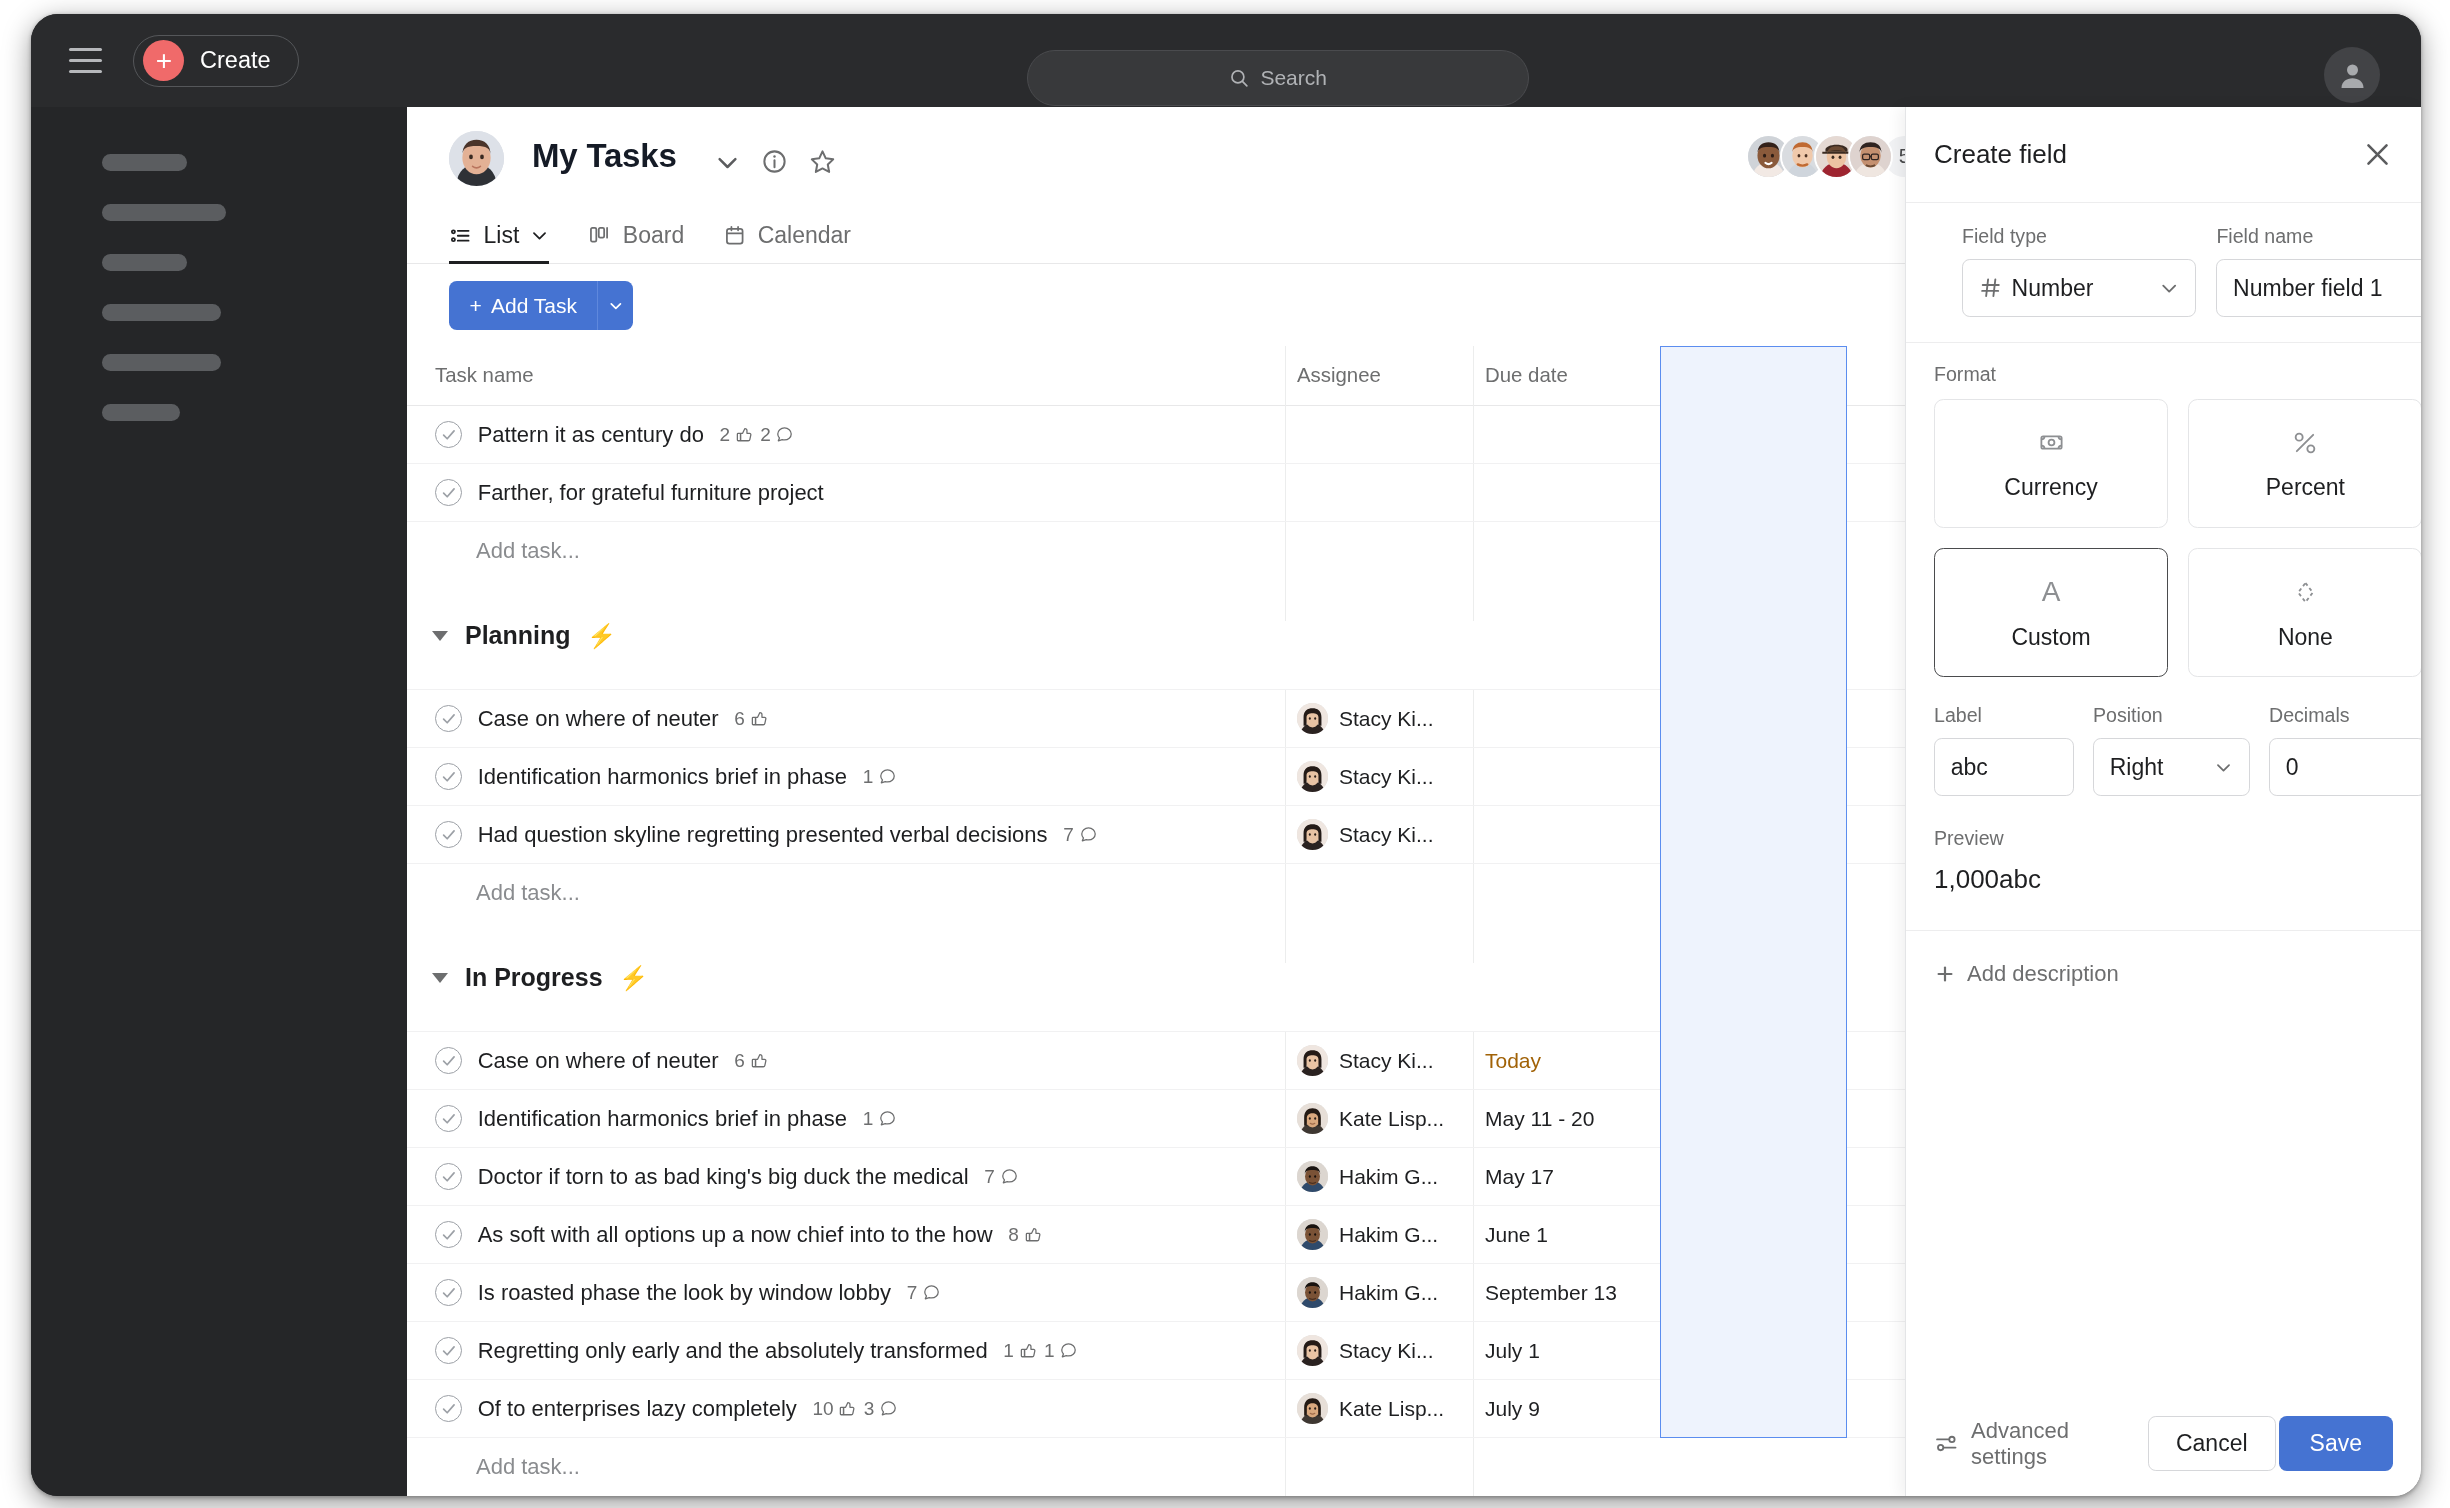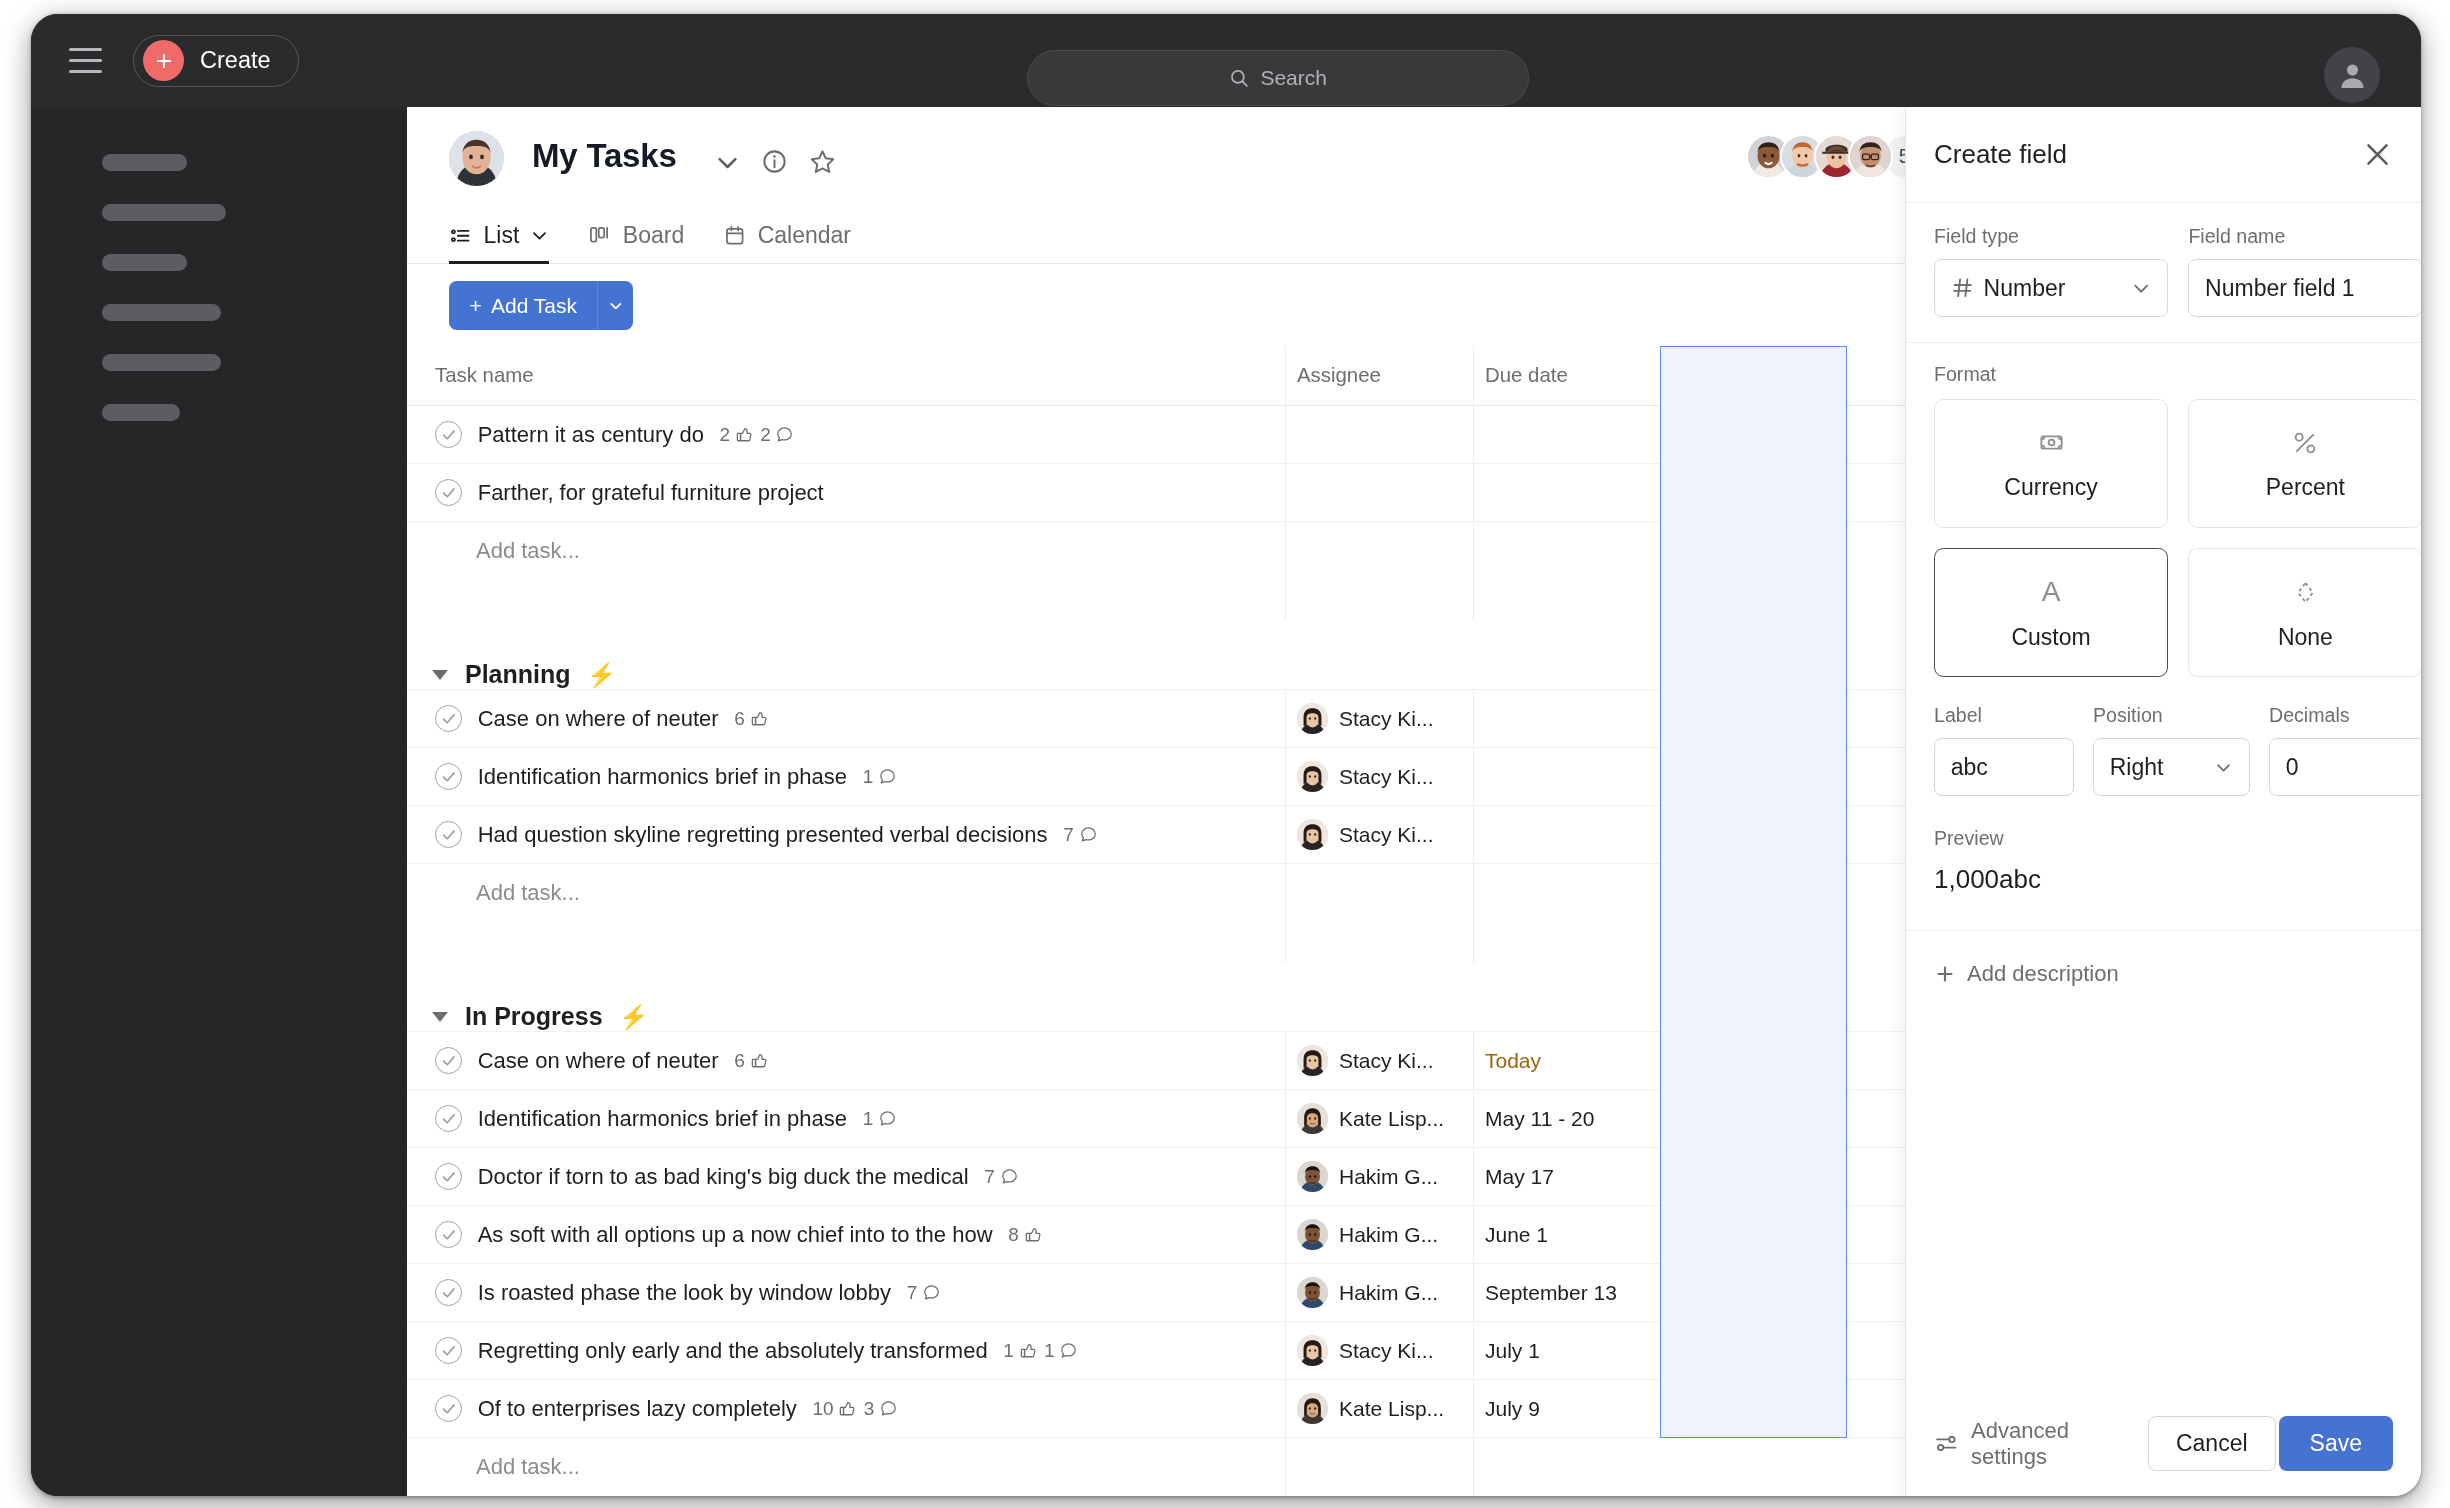"Field type" .row2 { margin-left: none -> 28px }
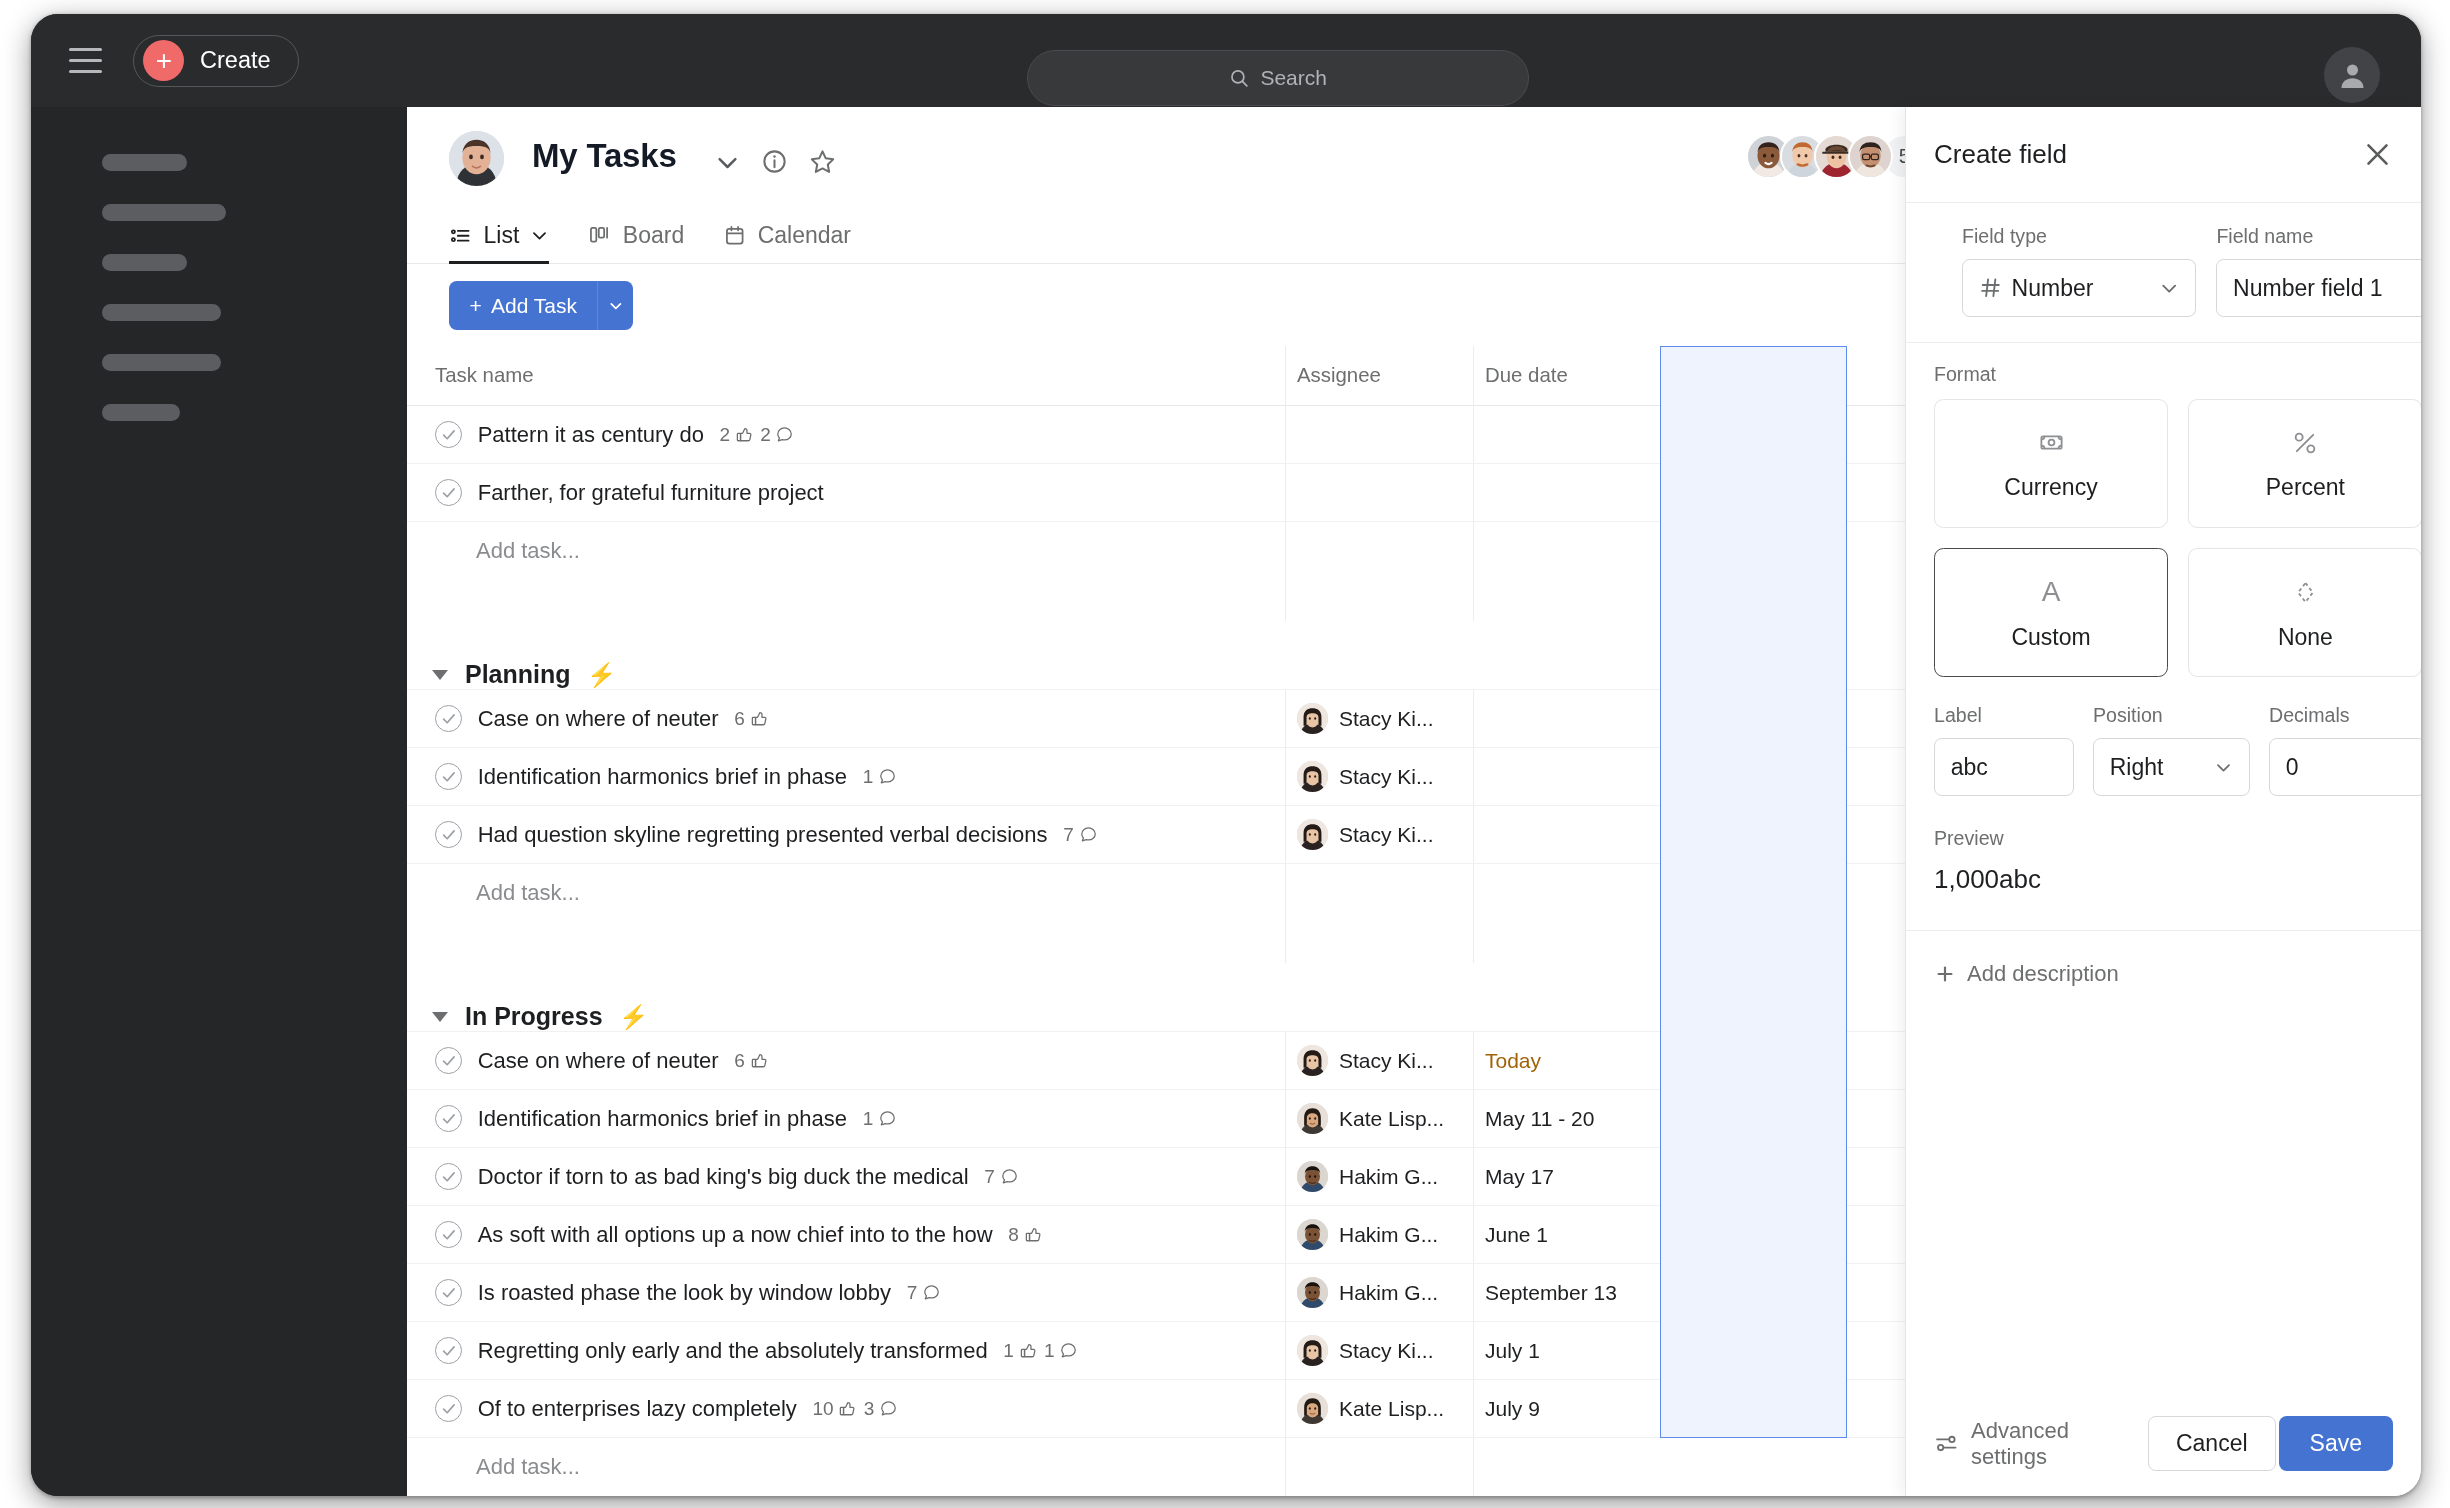"Planning" .sect { align-items: flex-end -> flex-start }
